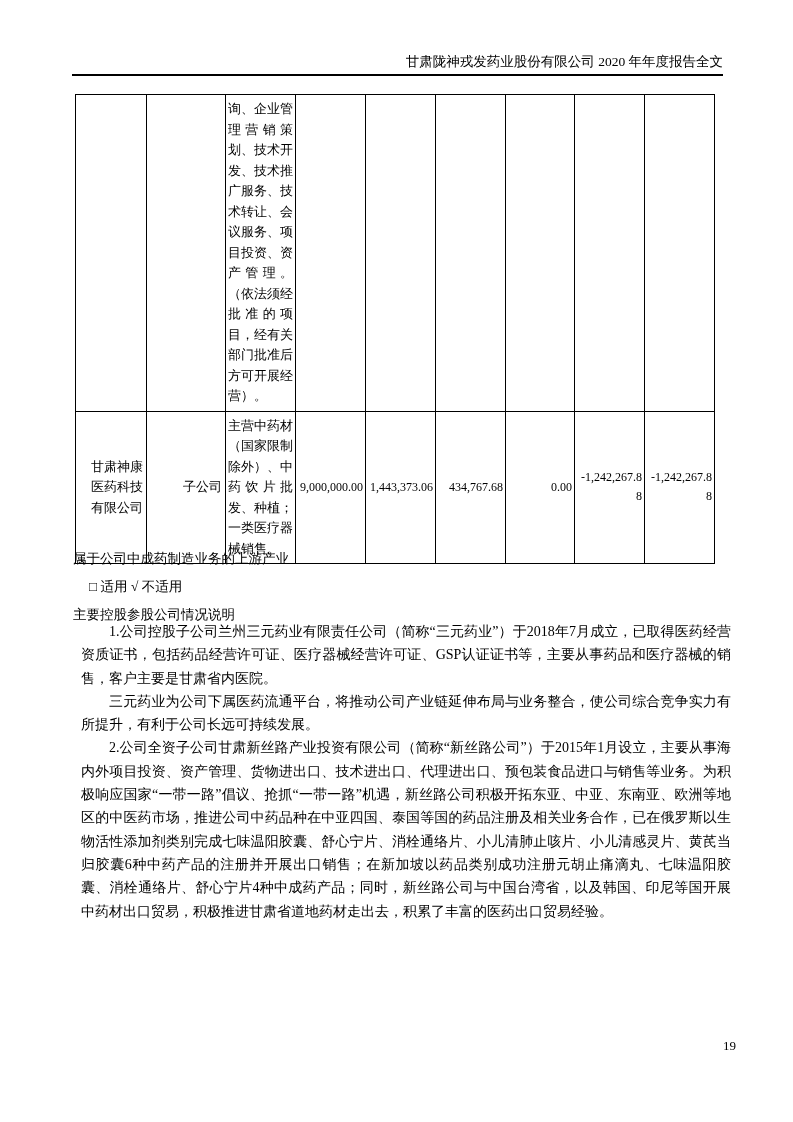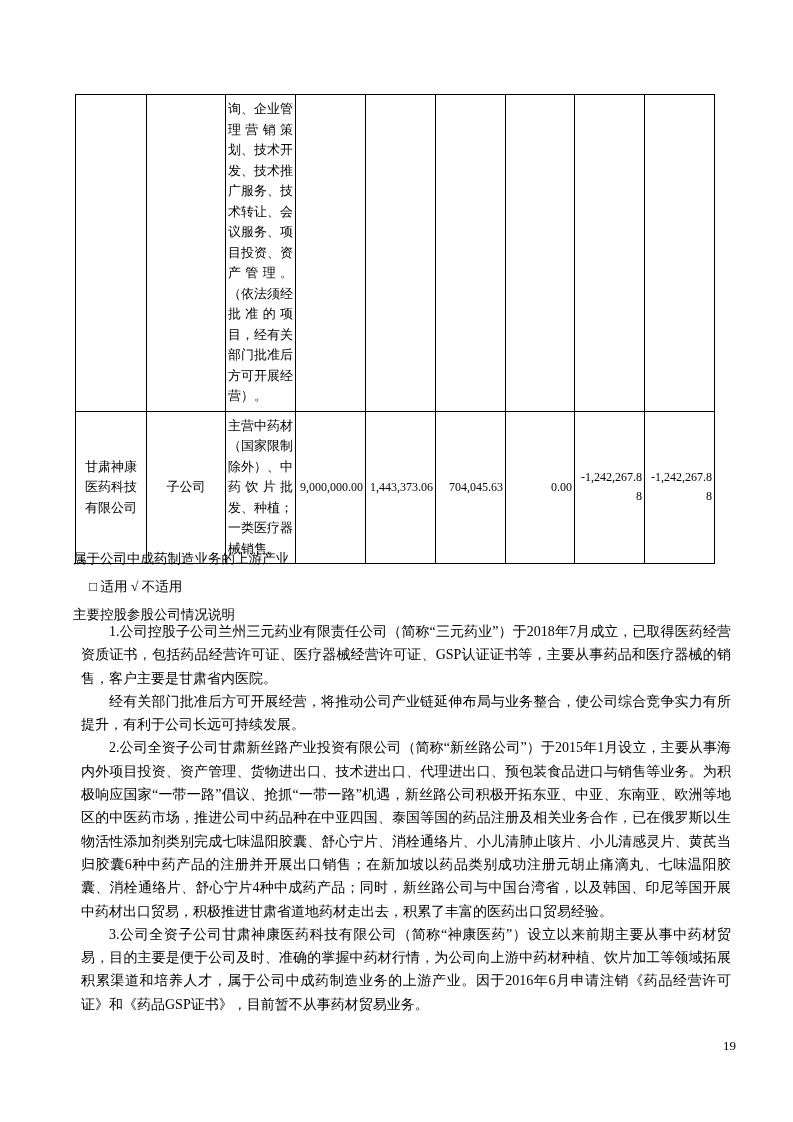"甘肃陇神戎发药业股份有限公司 2020 年年度报告全文" div.page-header { html: none -> <div> <span>甘肃陇神戎发药业股份有限公司 2020 年年度报告全文</span> </div> }
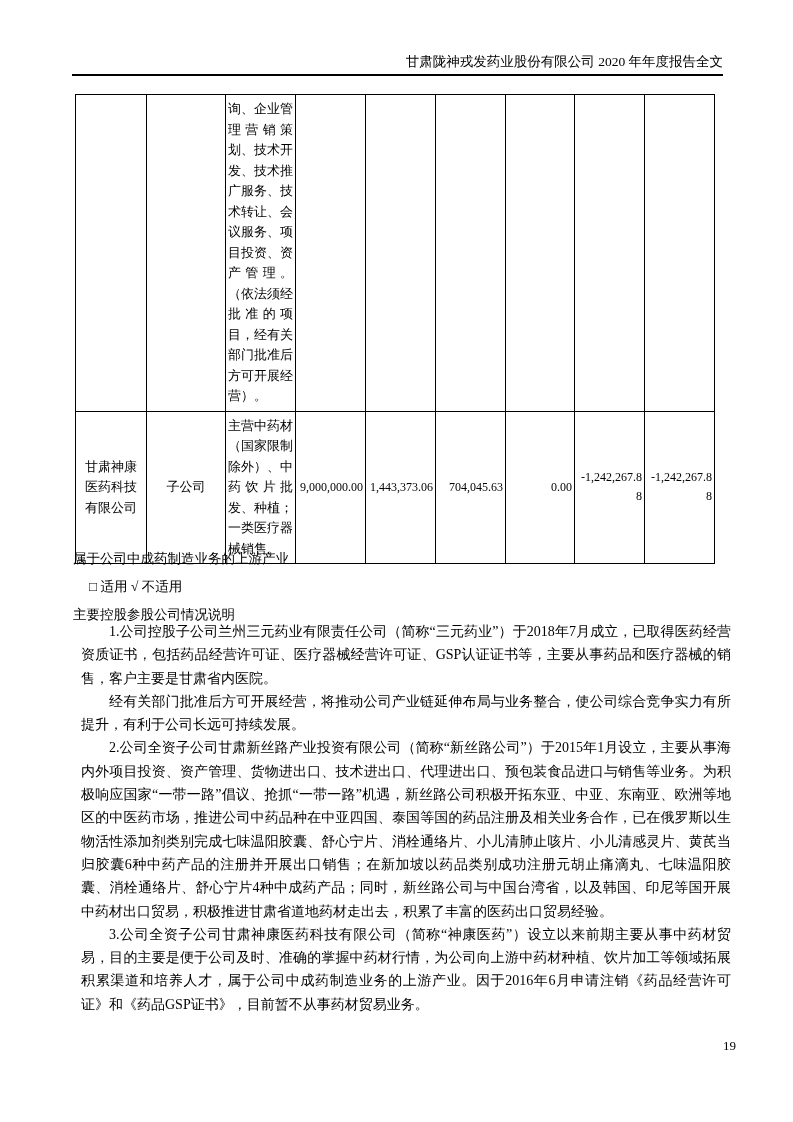"甘肃神康医药科技有限公司" td.cjk { text-align: center -> right }
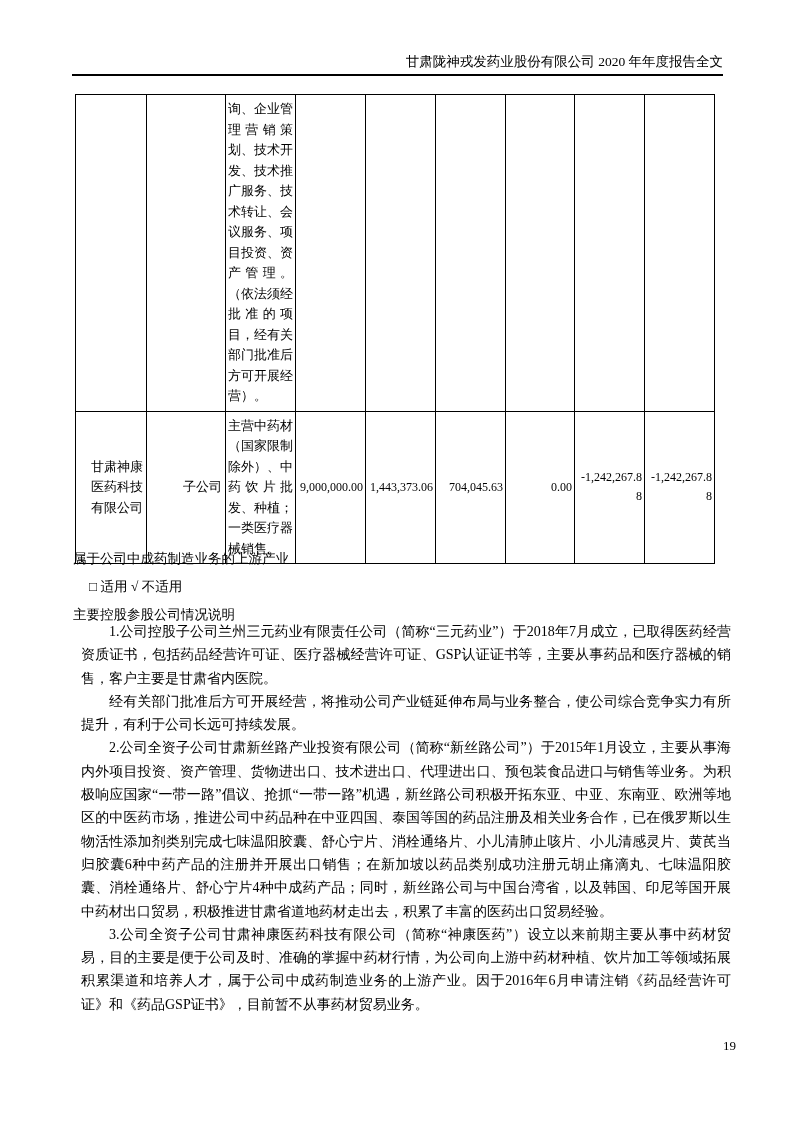"704,045.63" td.num { text: 704,045.63 -> 434,767.68 }
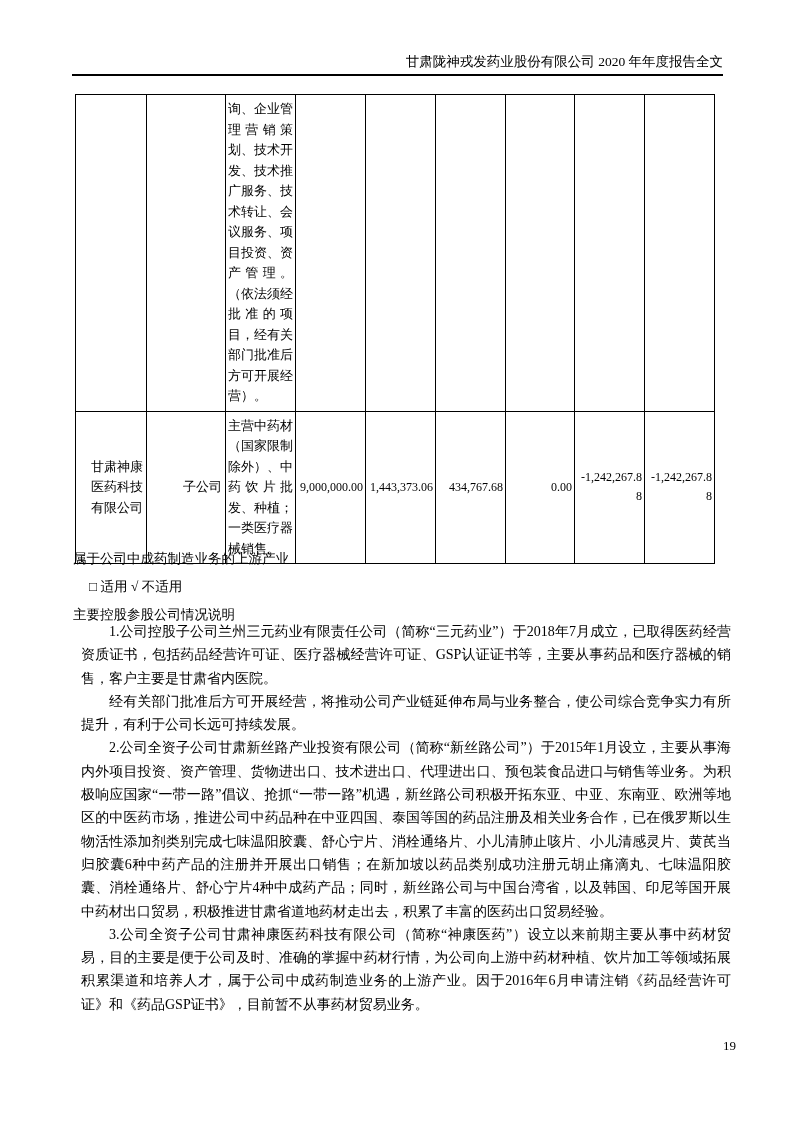"经有关部门批准后方可开展经营，将推动公司产业链延伸布局与业务整合，使公司综合竞争" p { text: 经有关部门批准后方可开展经营 -> 三元药业为公司下属医药流通平台 }
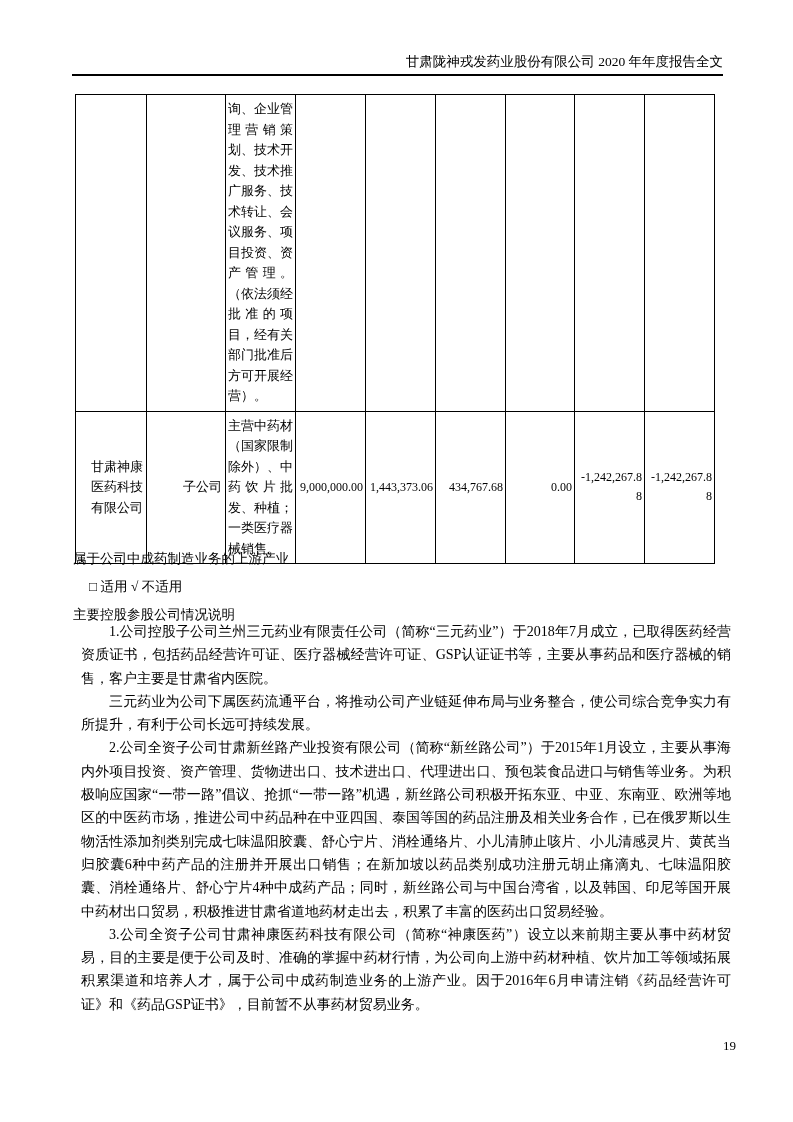"3.公司全资子公司甘肃神康医药科技有限公司（简称“神康医药”）设立以来前期主要从" p { html: <p>3.公司全资子公司甘肃神康医药科技有限公司（简称“神康医药”）设立以来前期主要从事中药材贸易，目的主要是便于公司及时、准确的掌握中药材行情，为公司向上游中药材种植、饮片加工等领域拓展积累渠道和培养人才，属于公司中成药制造业务的上游产业。因于2016年6月申请注销《药品经营许可证》和《药品GSP证书》，目前暂不从事药材贸易业务。</p> -> none }
